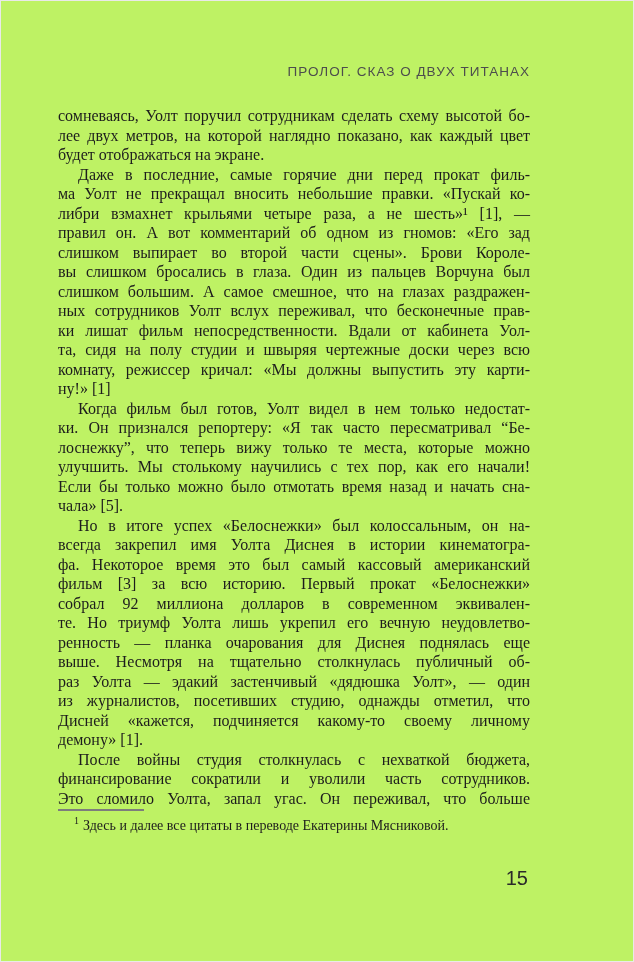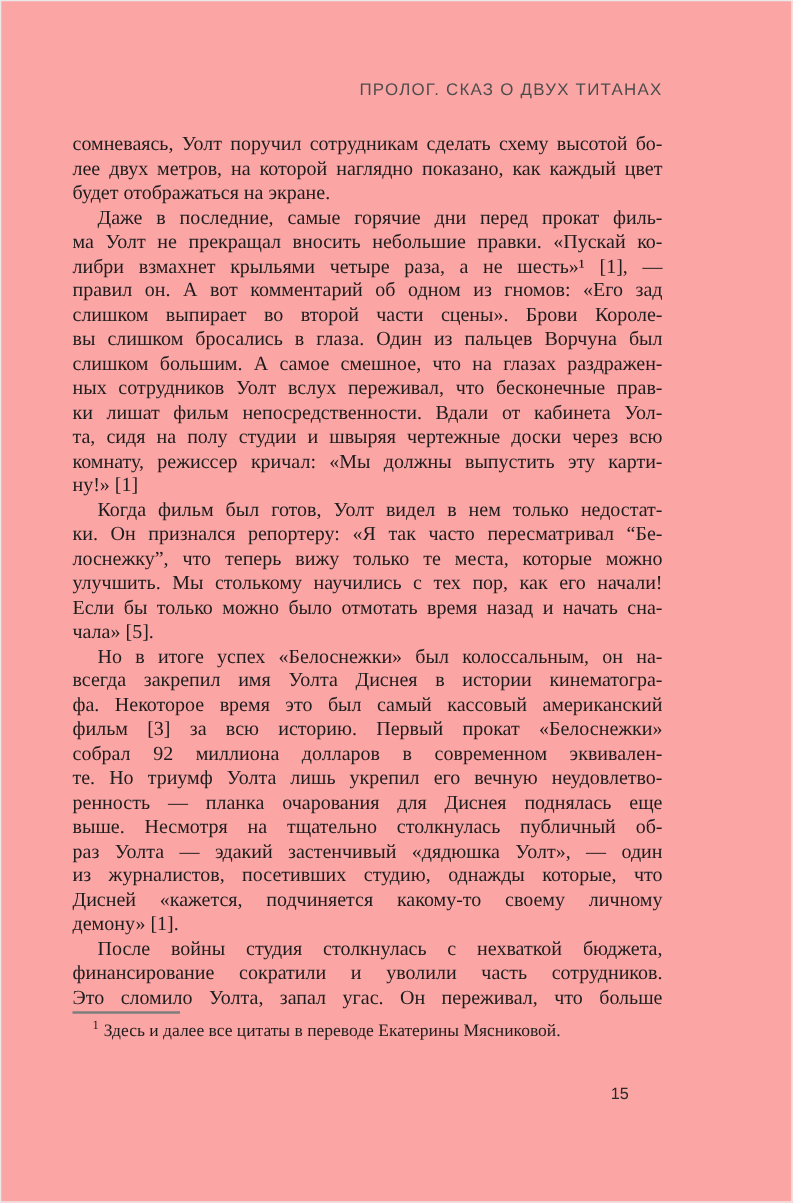"ПРОЛОГ. СКАЗ О ДВУХ ТИТАНАХ" .page { background: #fca5a5 -> #bef264 }
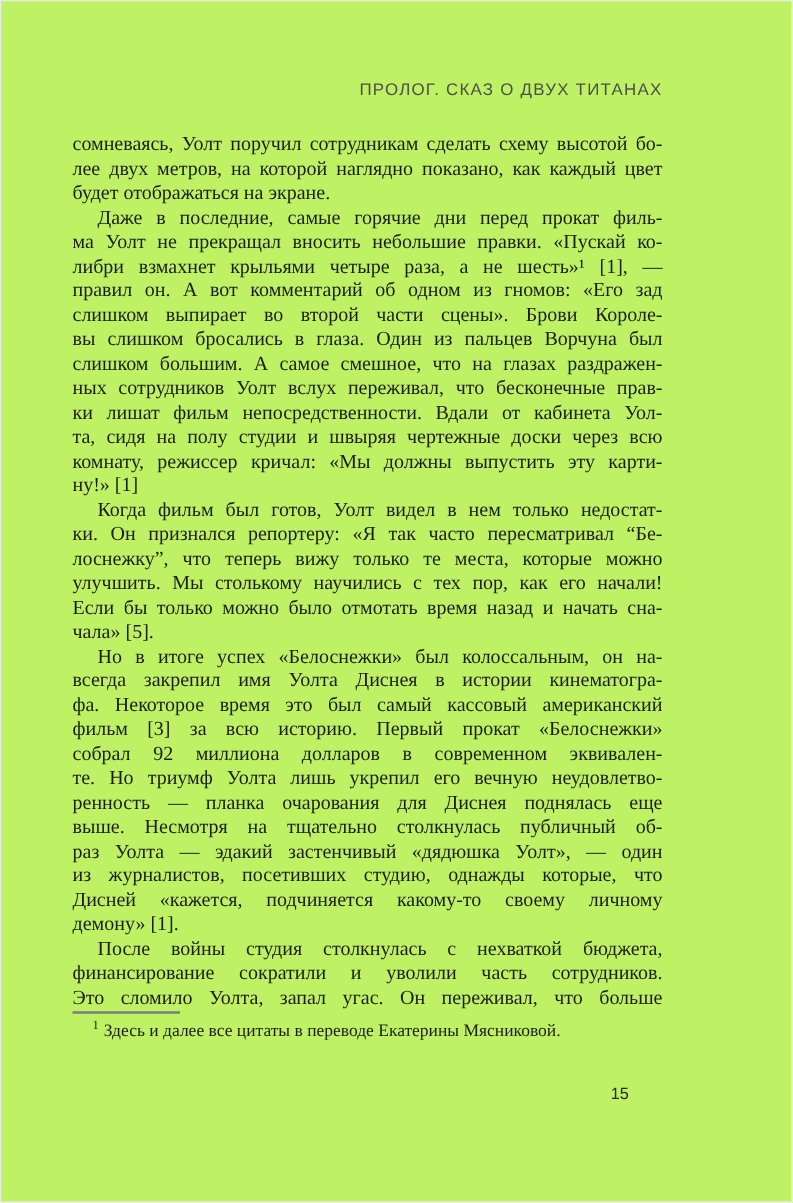"из журналистов, посетивших студию," div.line { text: которые -> отметил }
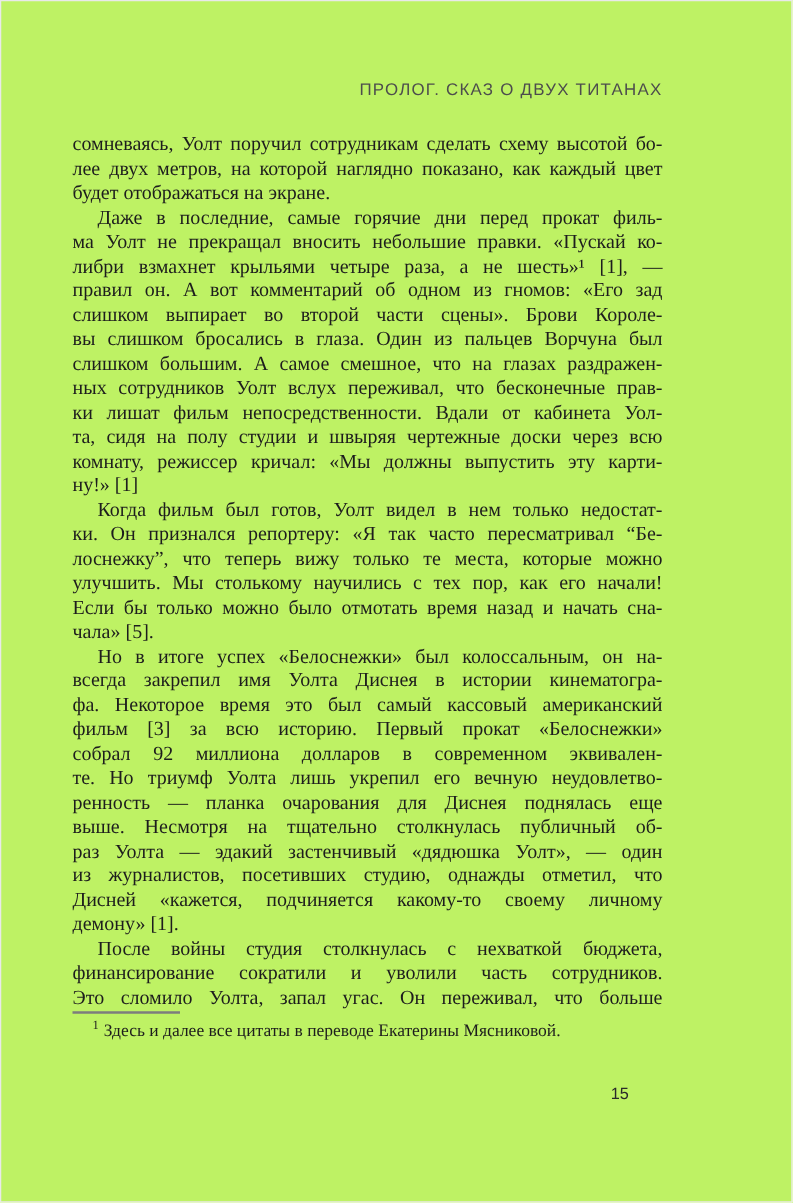"15" .page-number { font-size: 13px -> 20px; right: 130px -> 105px }
